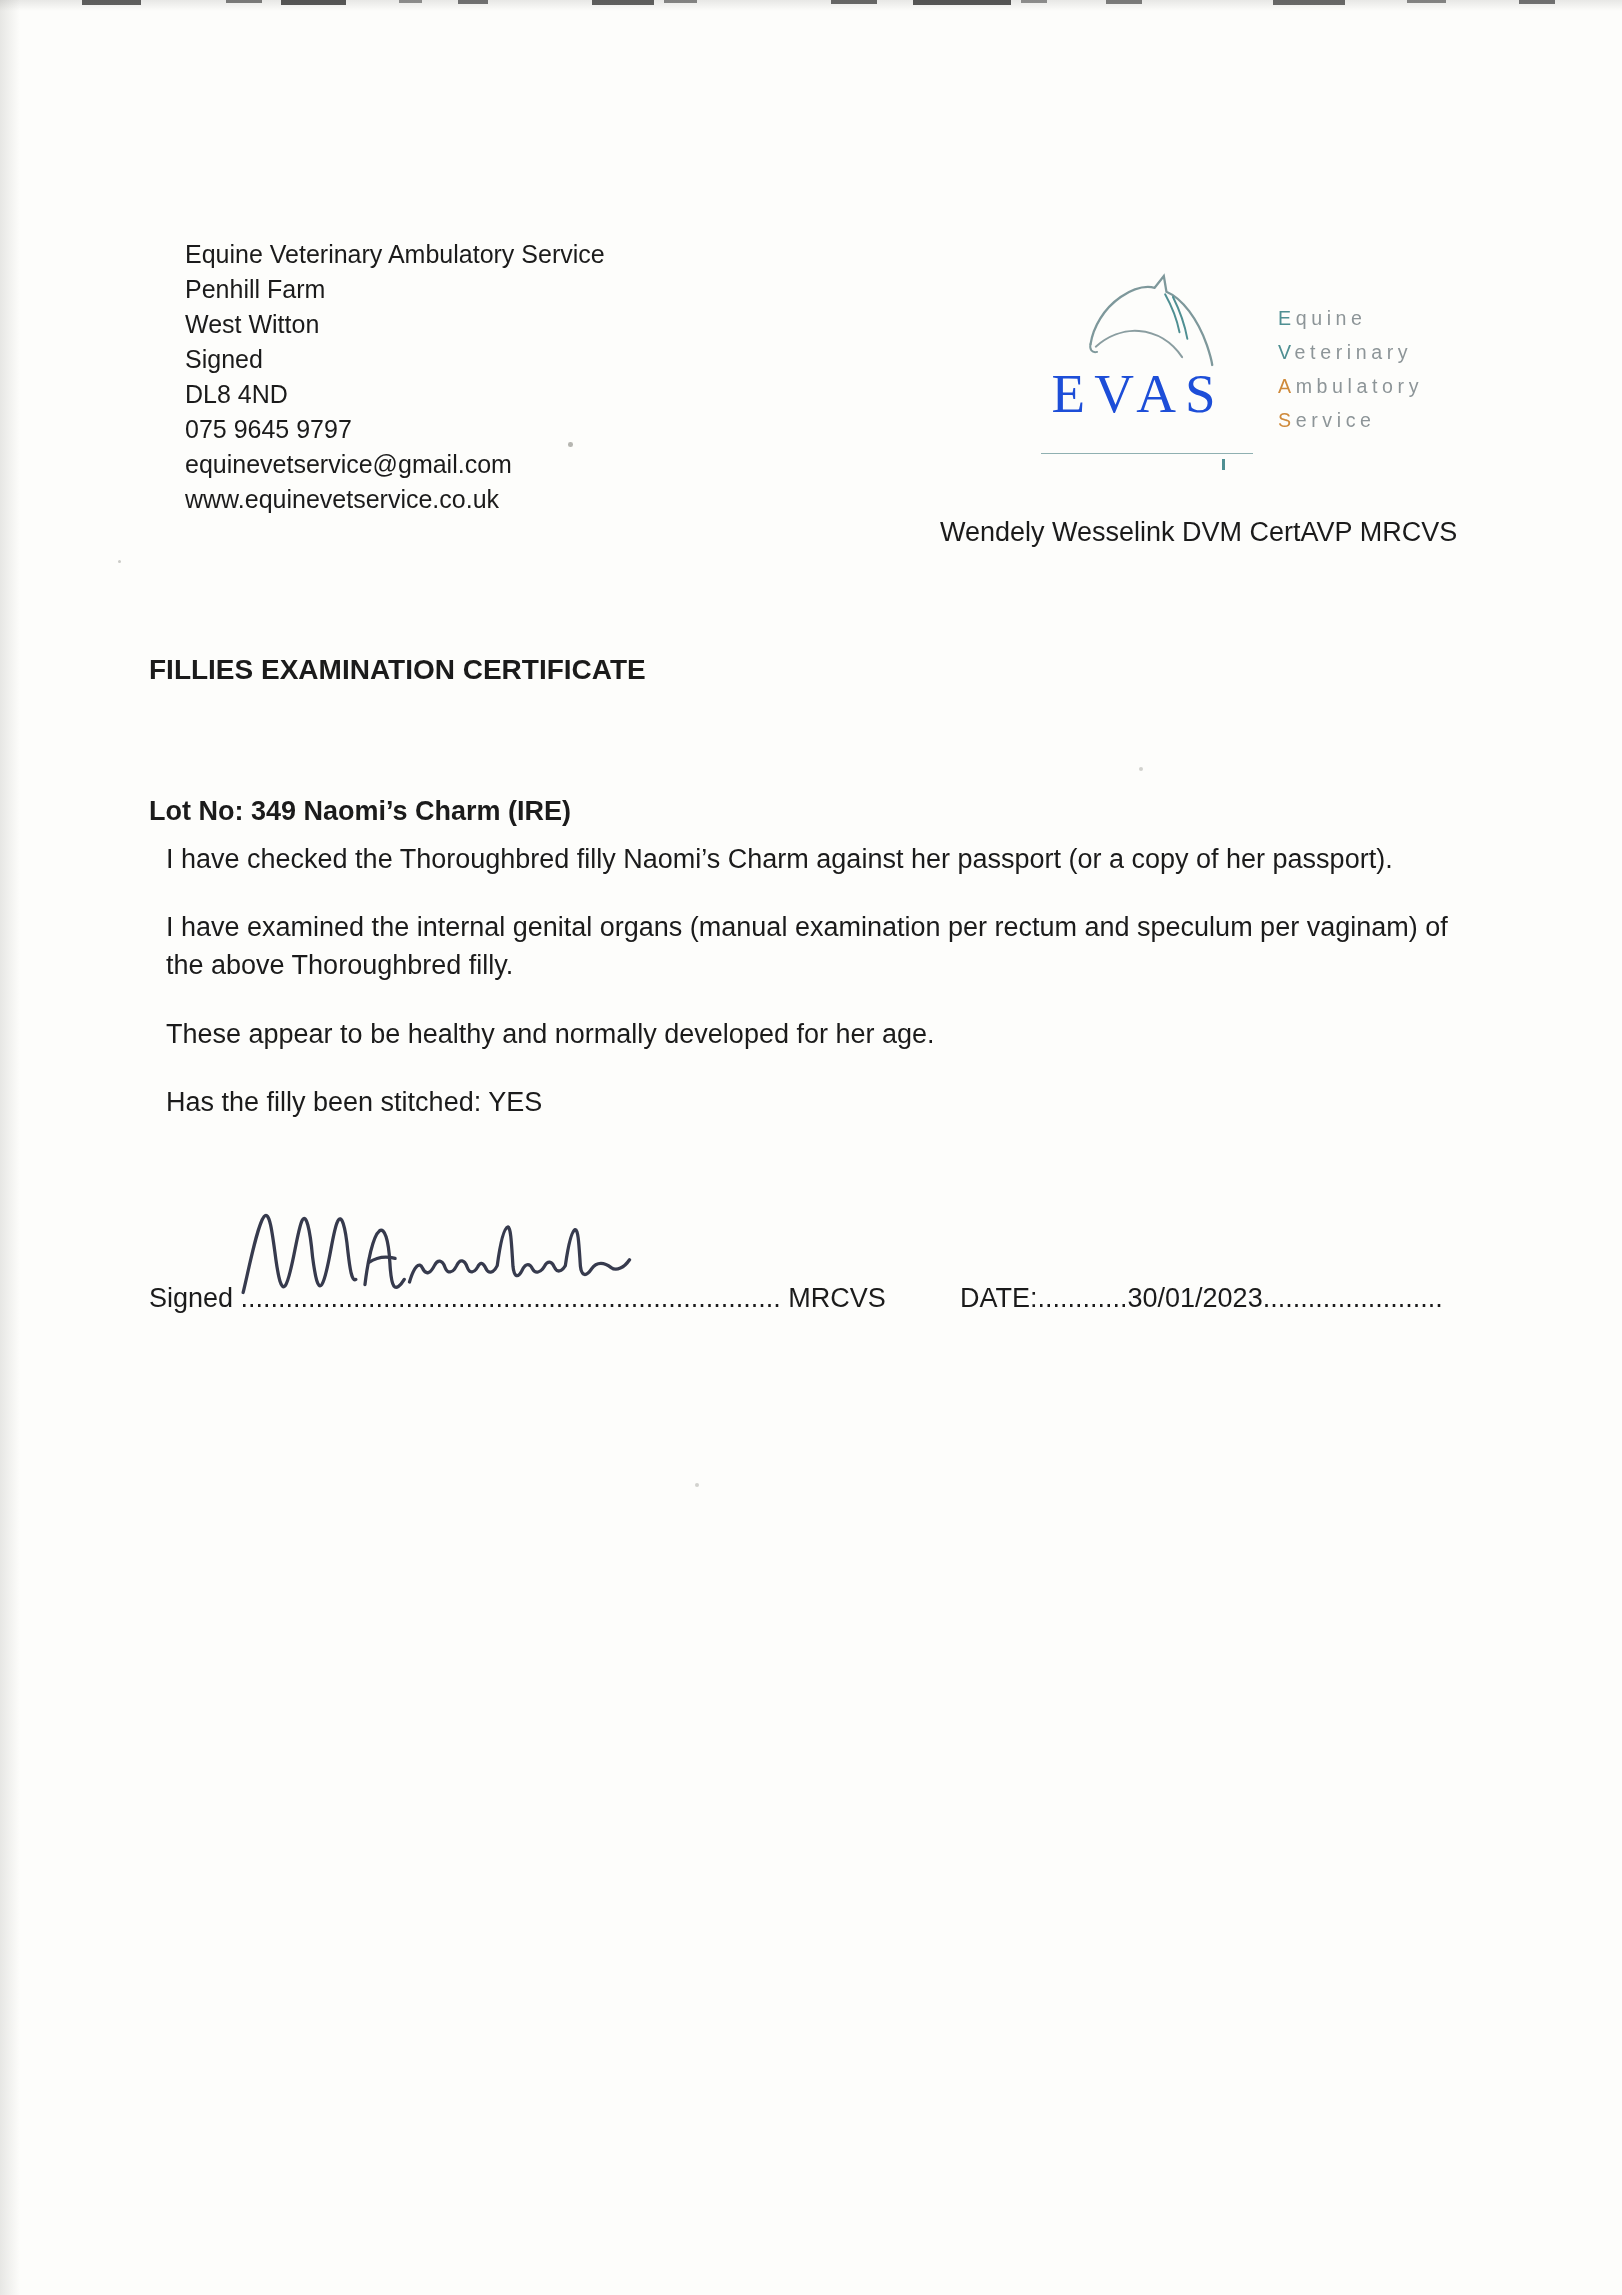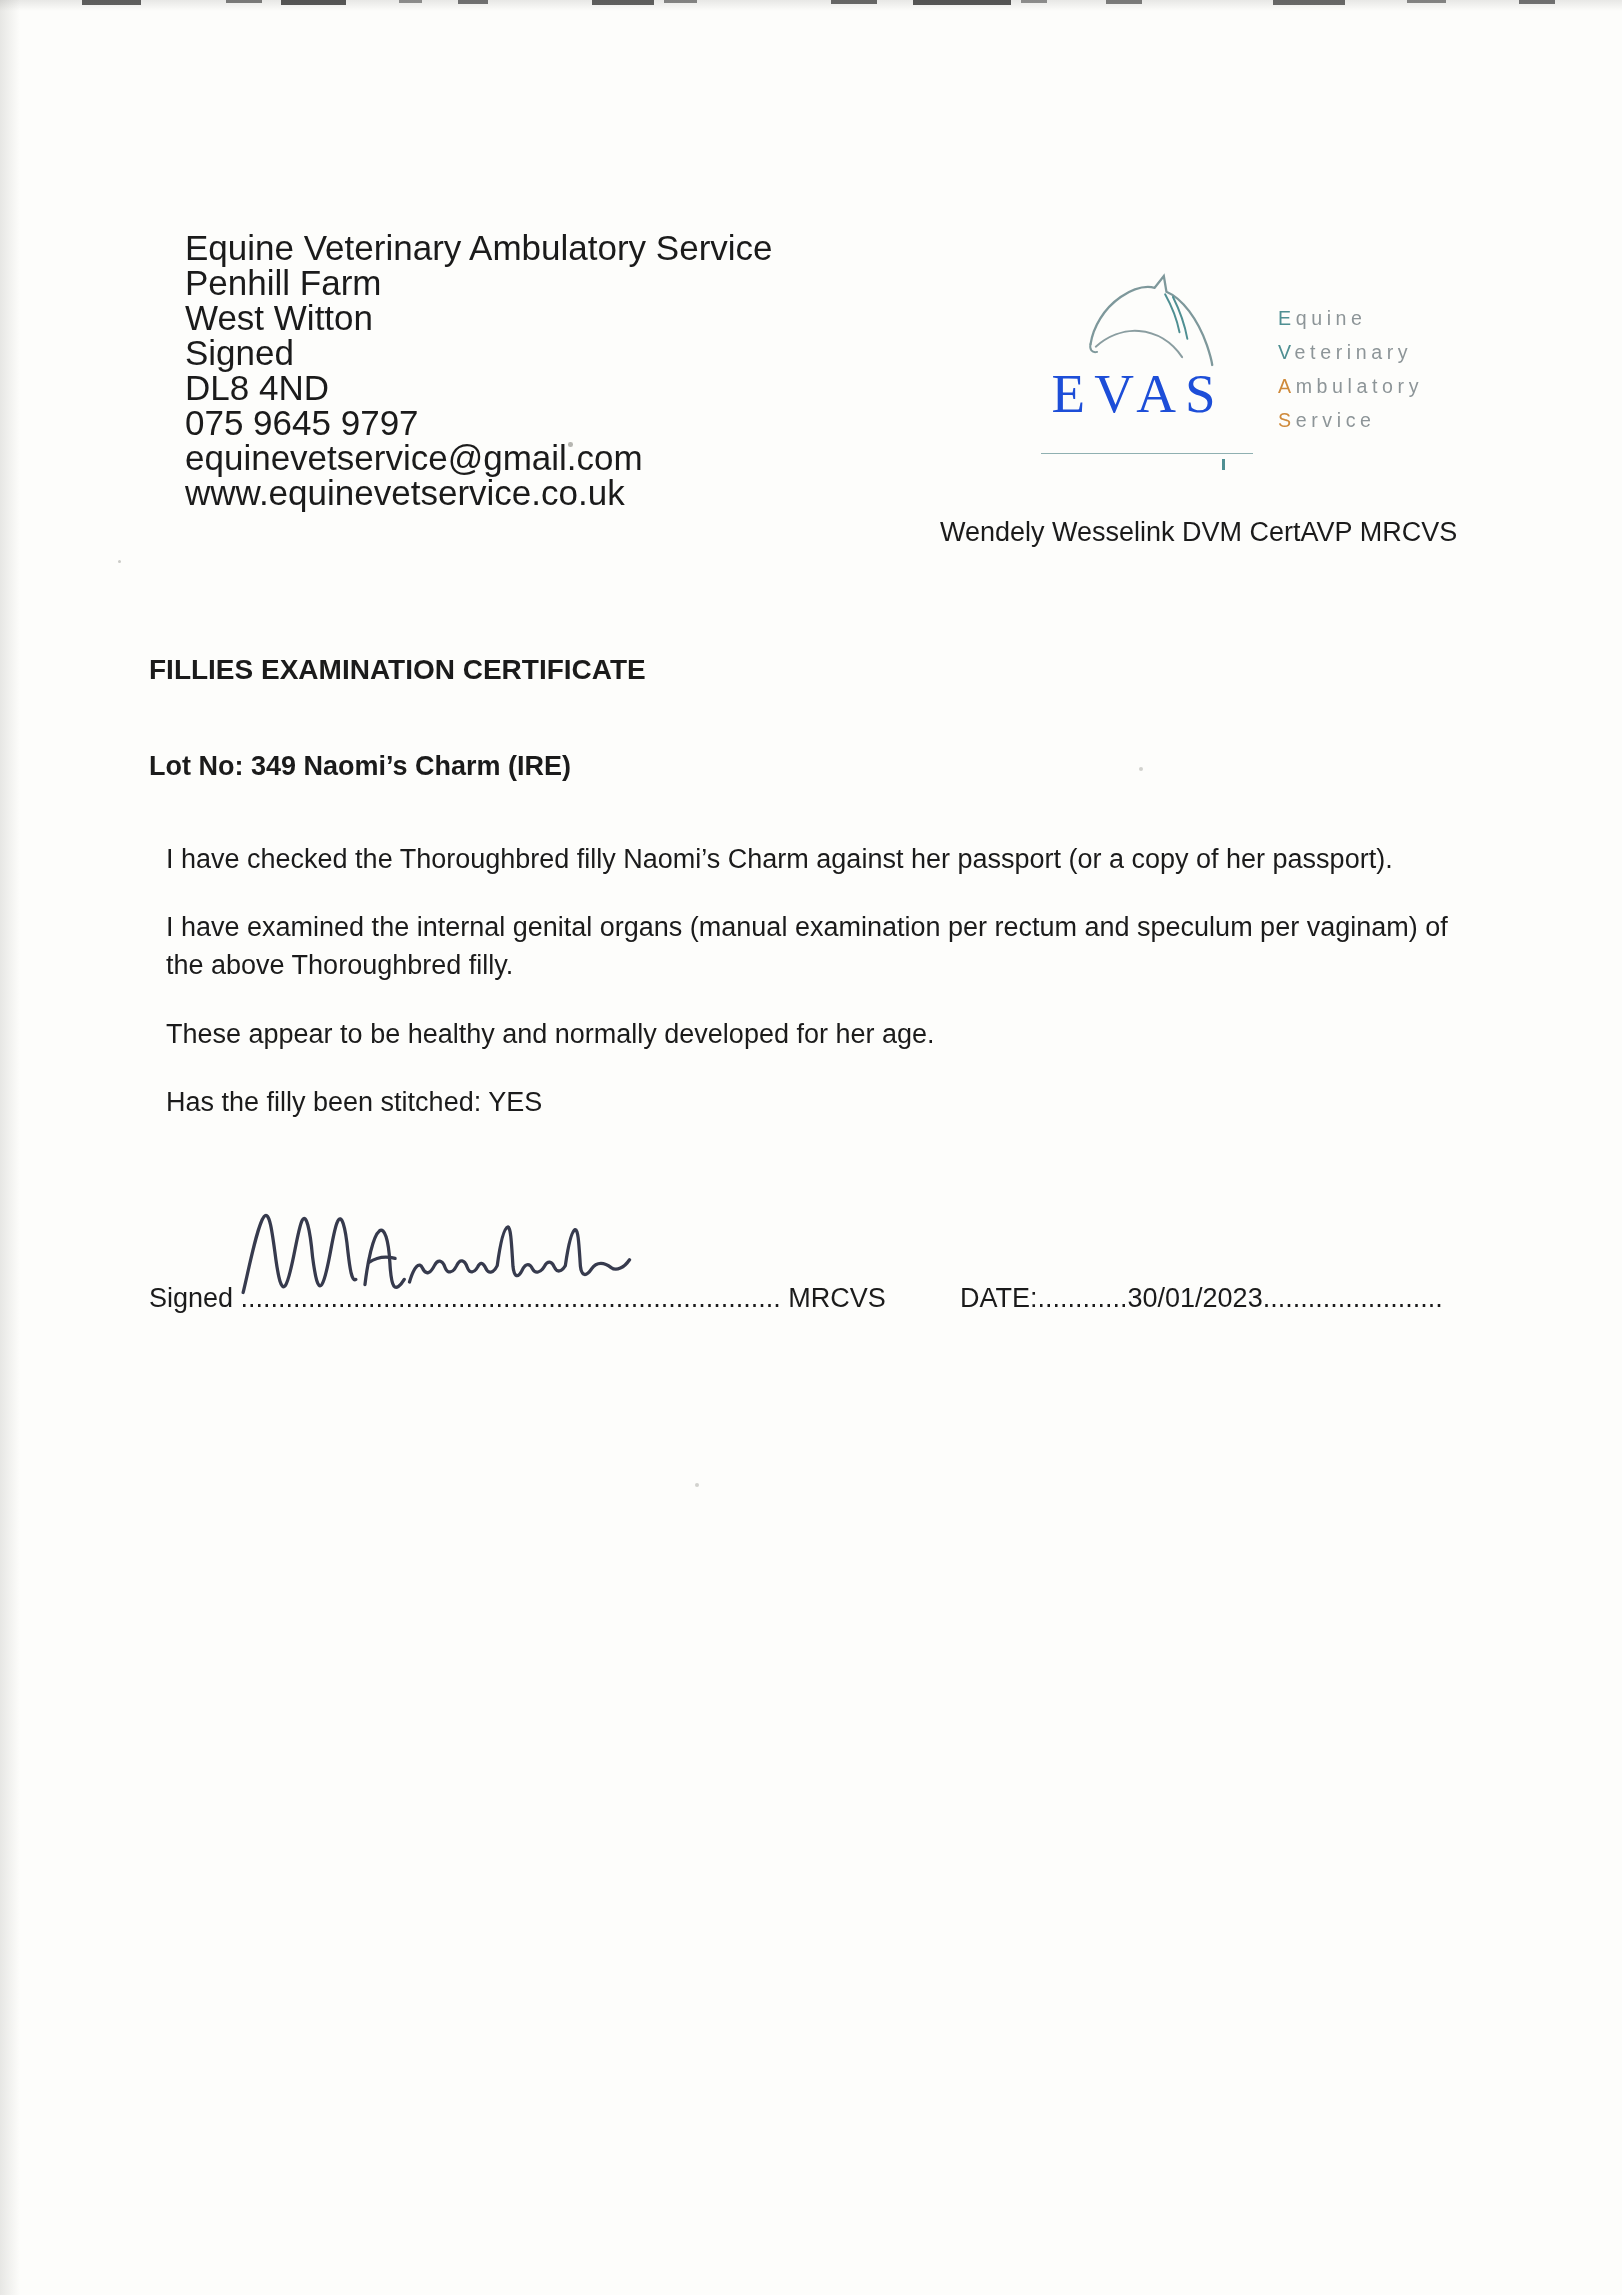"Equine Veterinary Ambulatory Service" .sender { font-size: 35px -> 25px; top: 230px -> 237px }
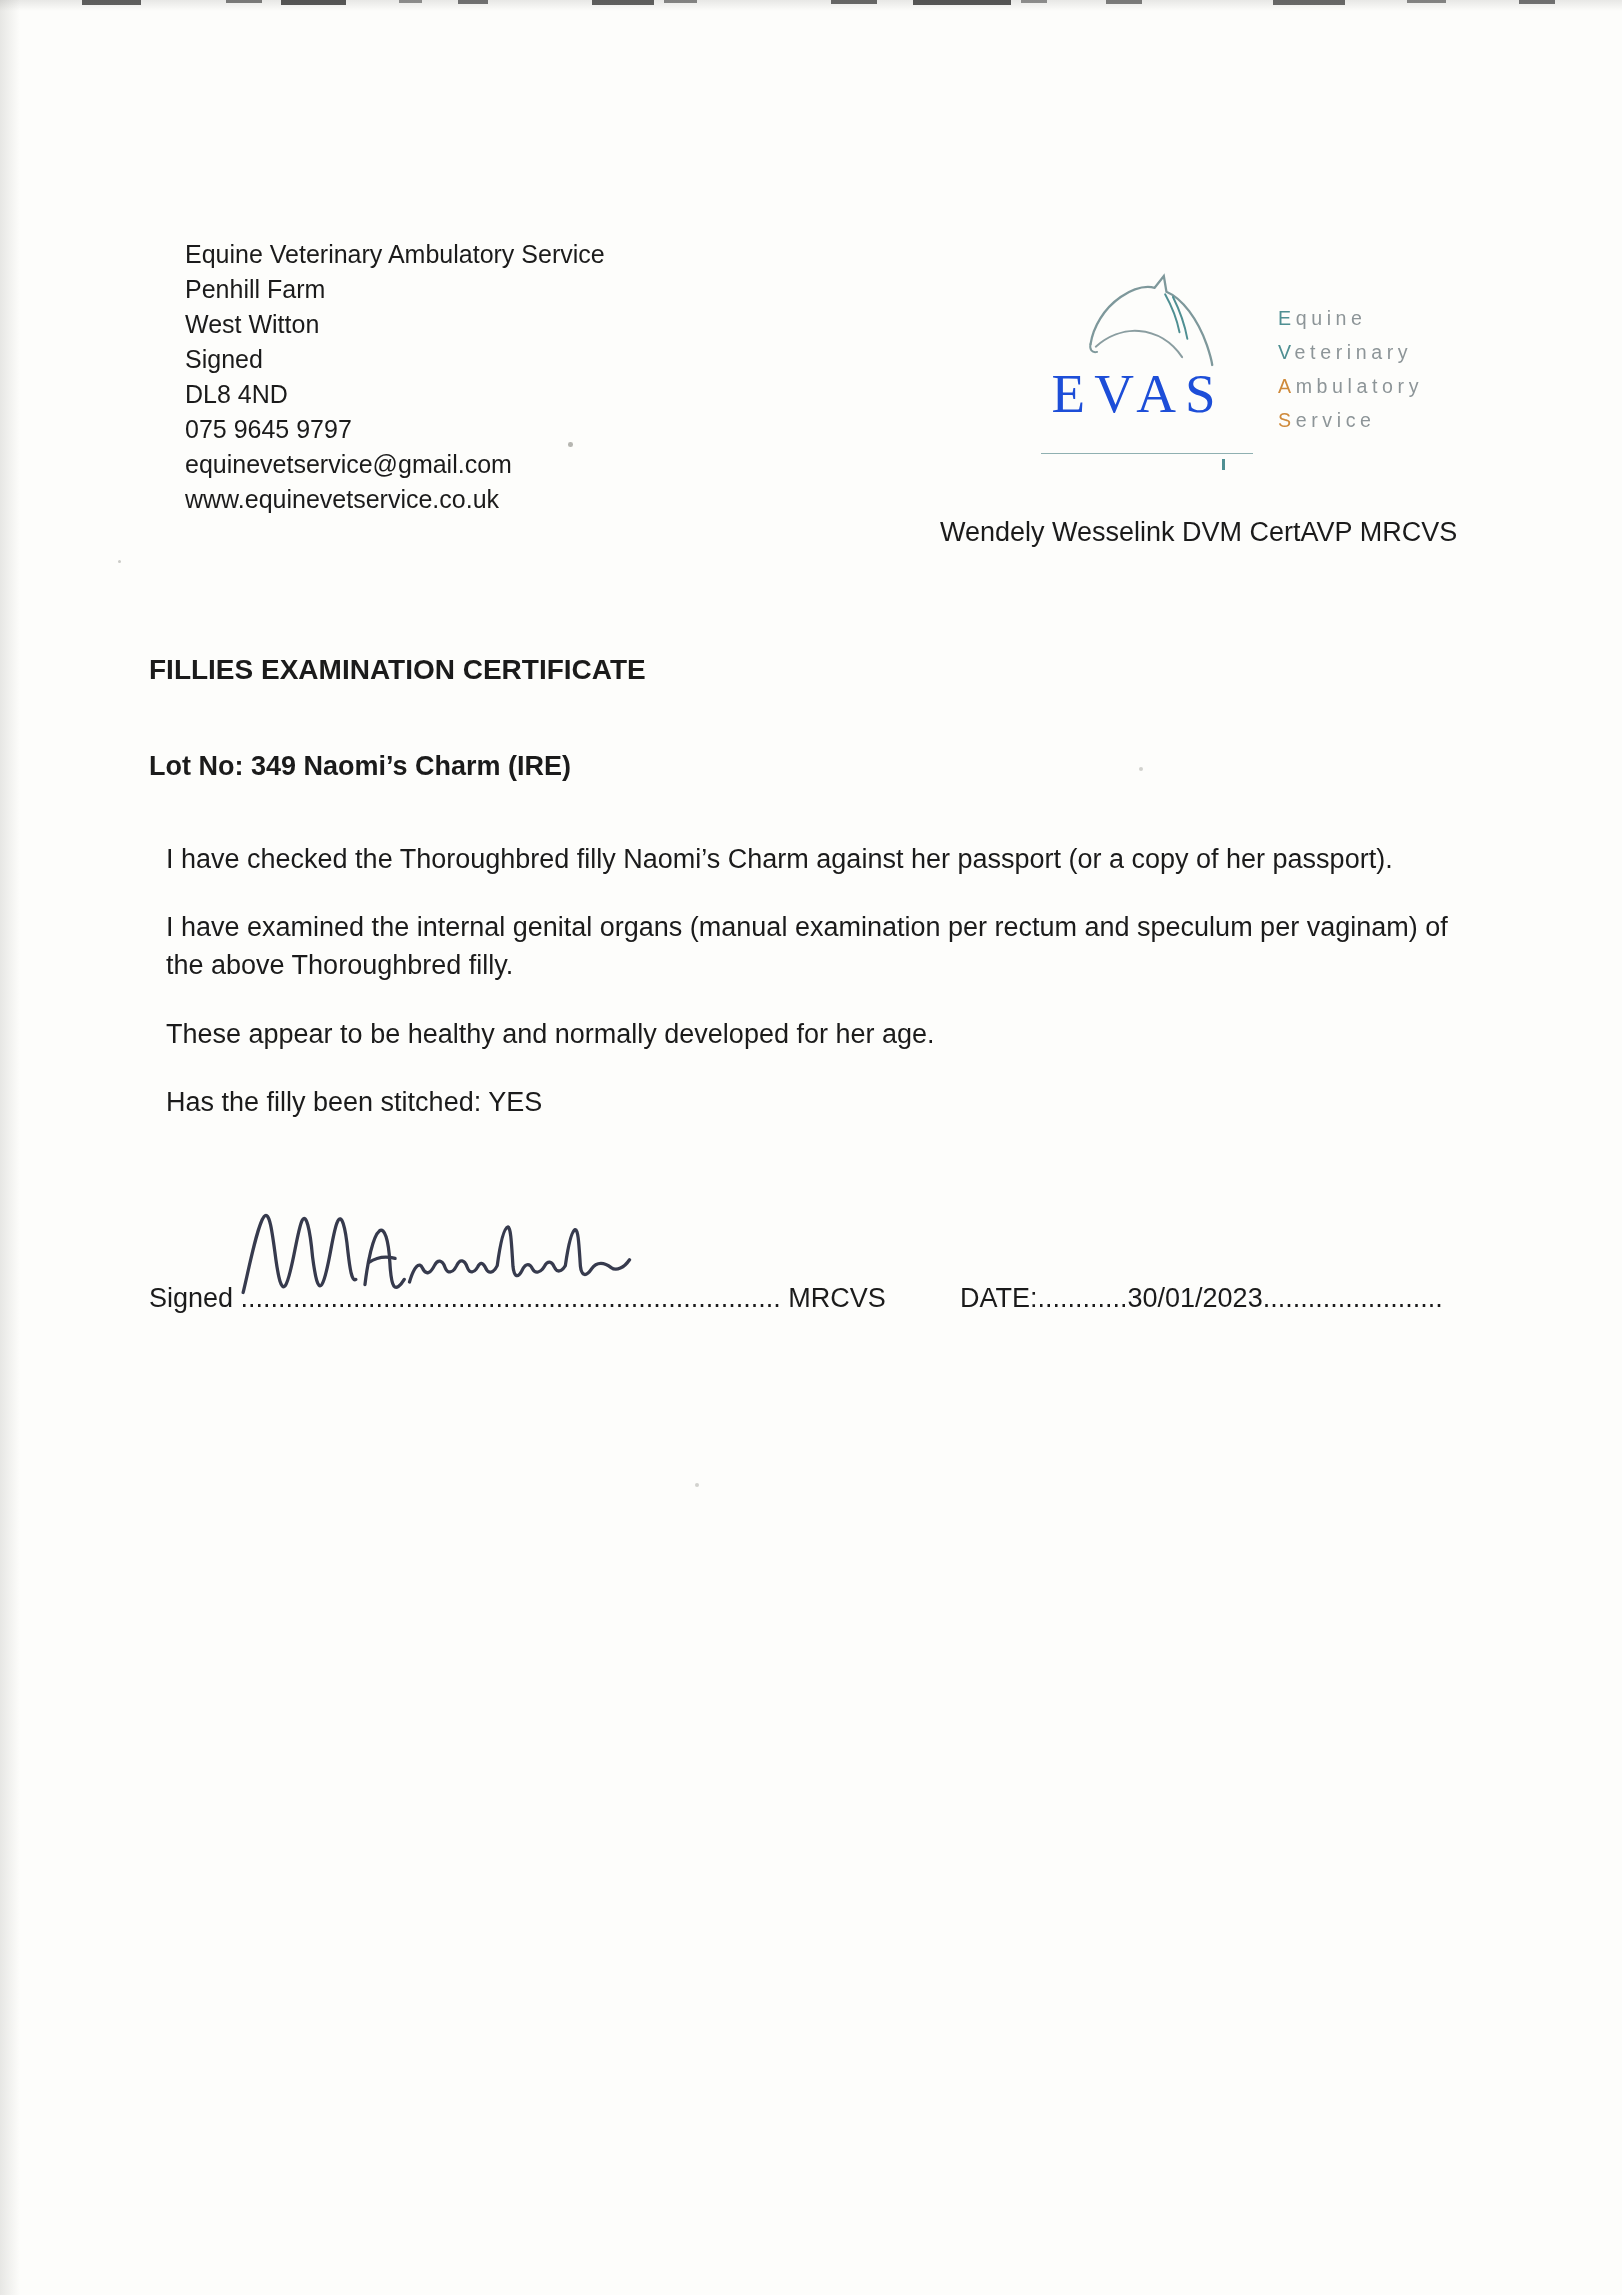"Lot No: 349 Naomi’s Charm" .lot { top: 751px -> 796px }
